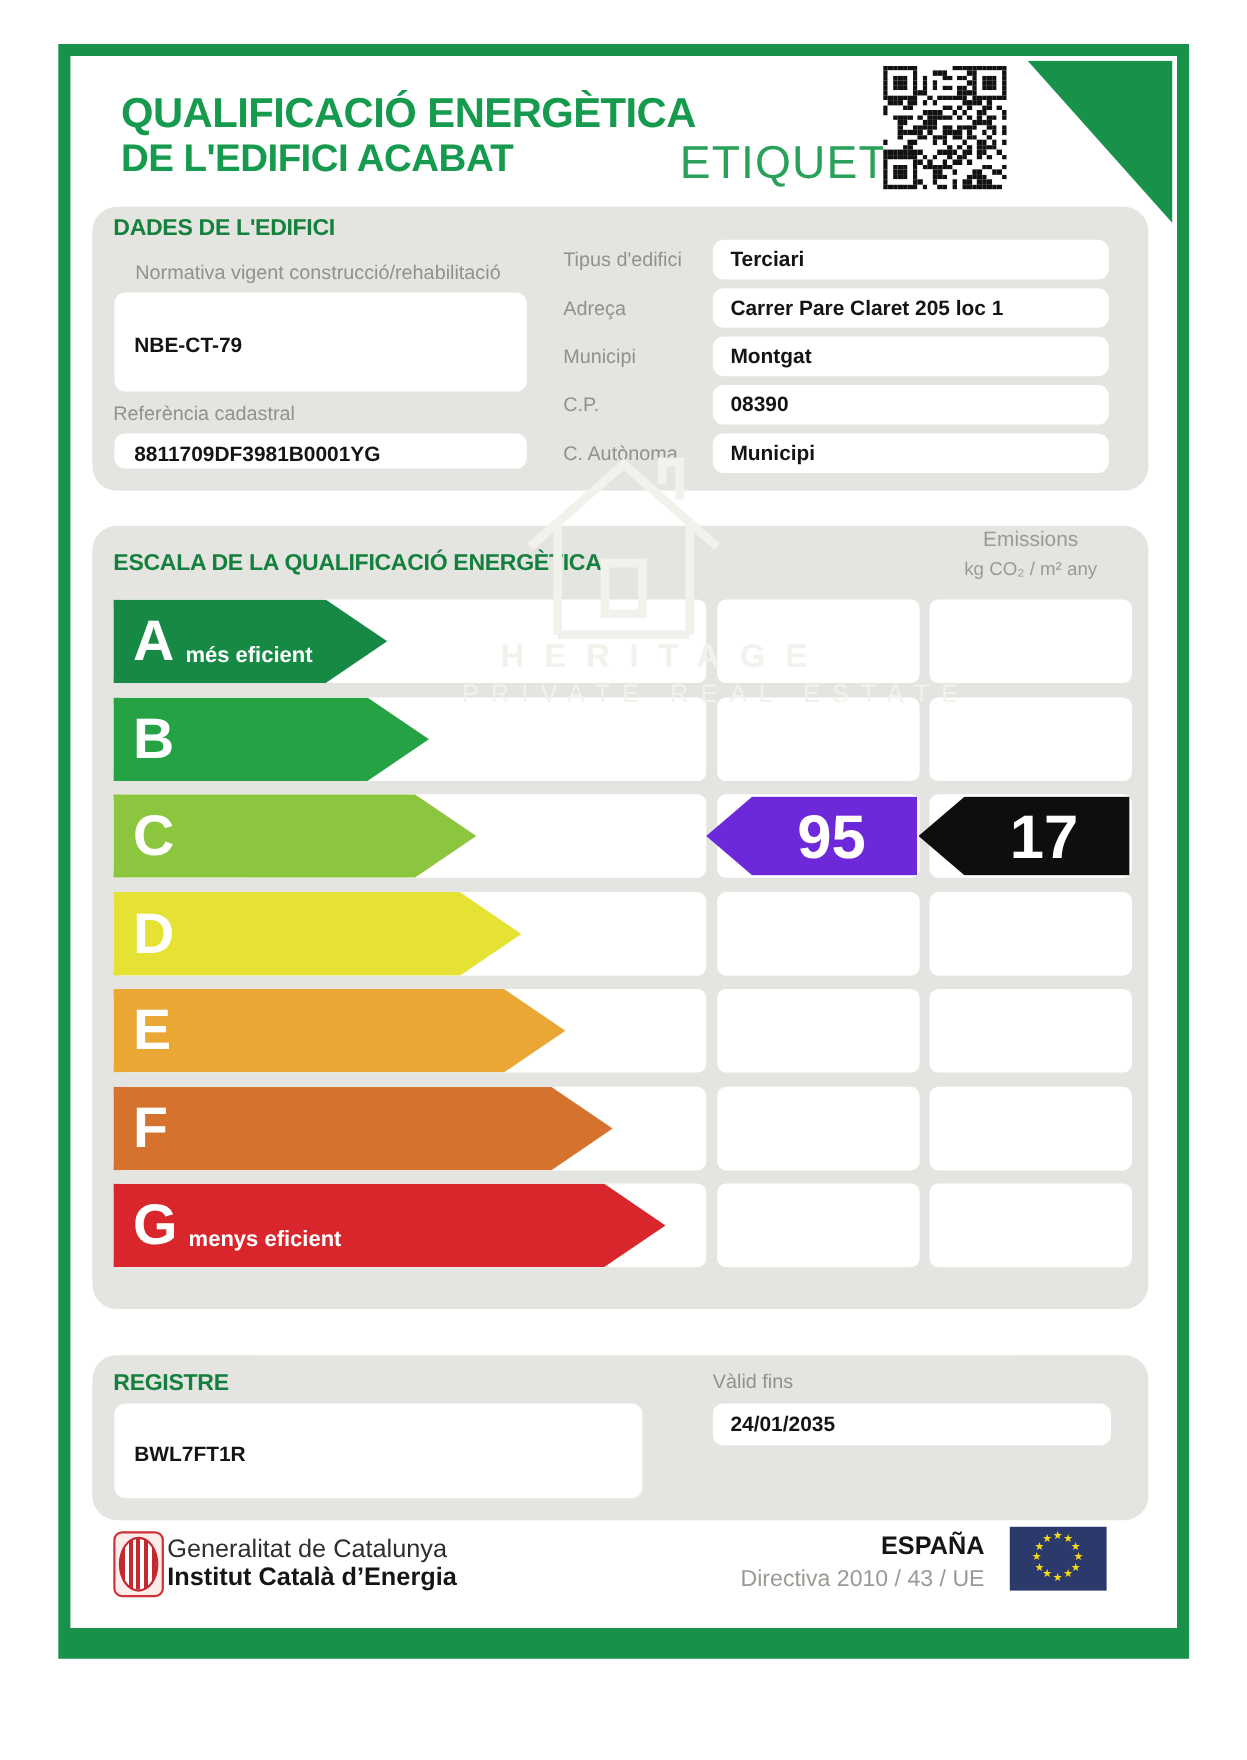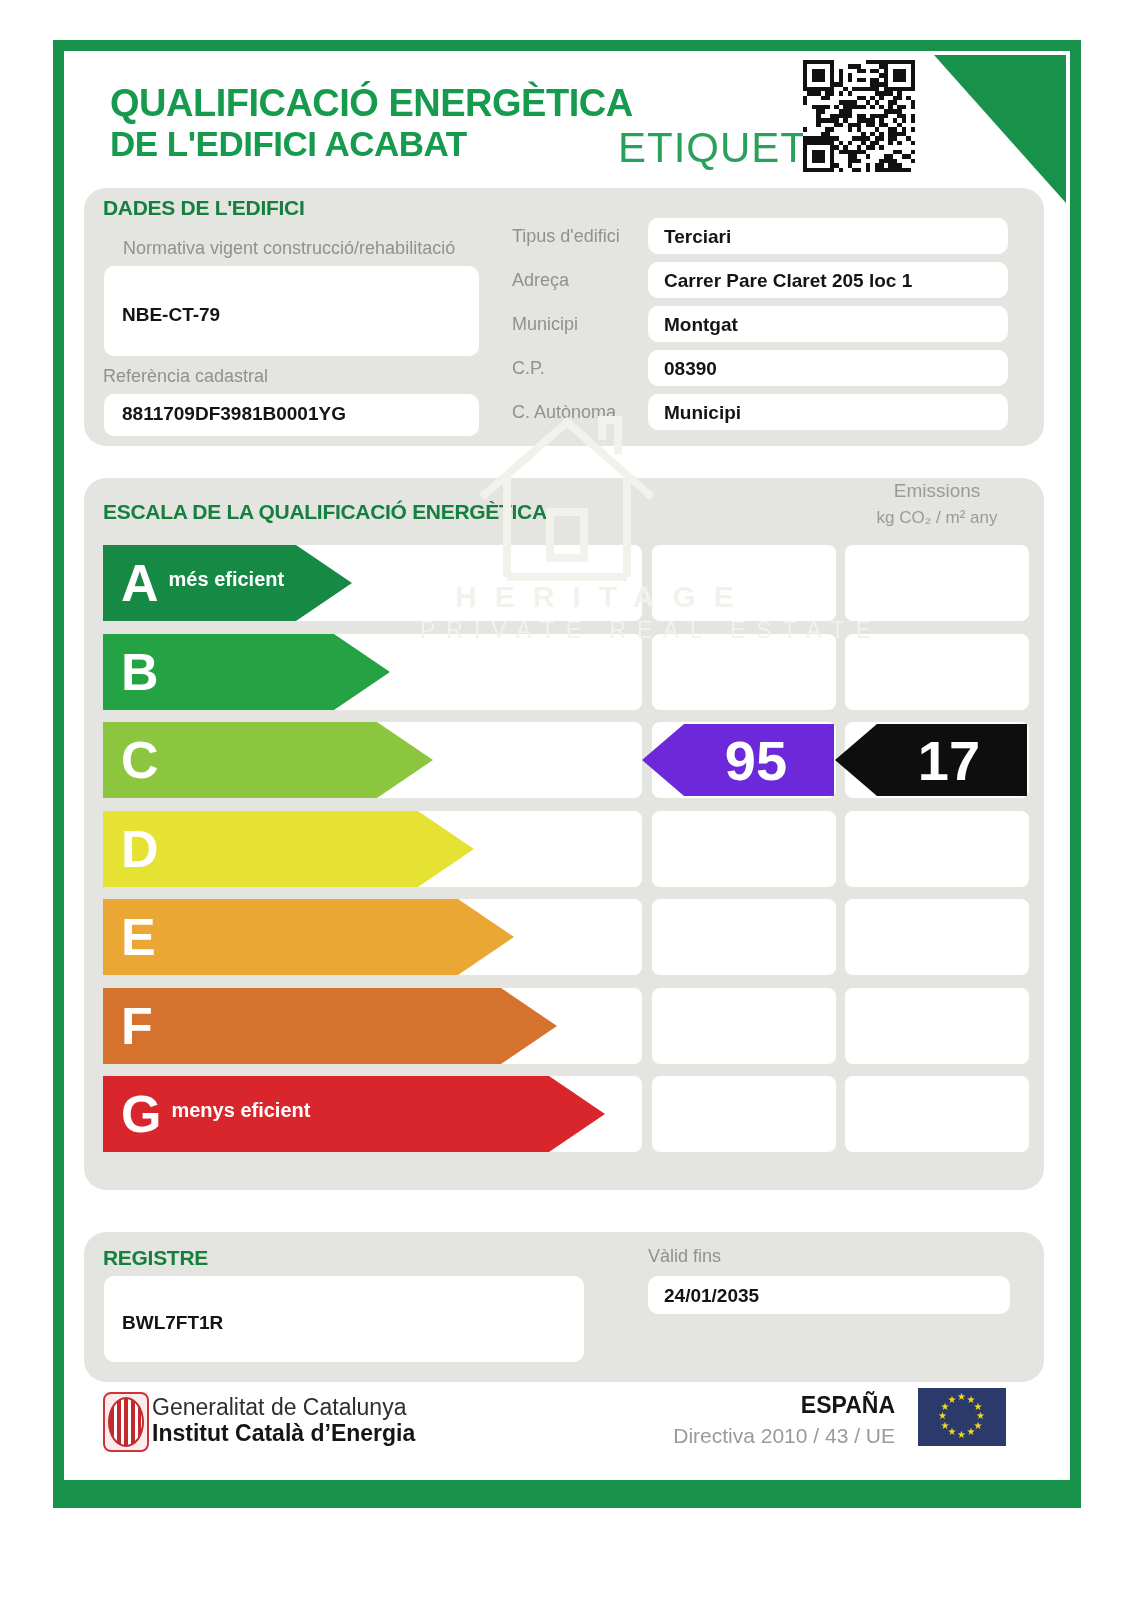"8811709DF3981B0001YG" div.wbox { height: 42px -> 32px }
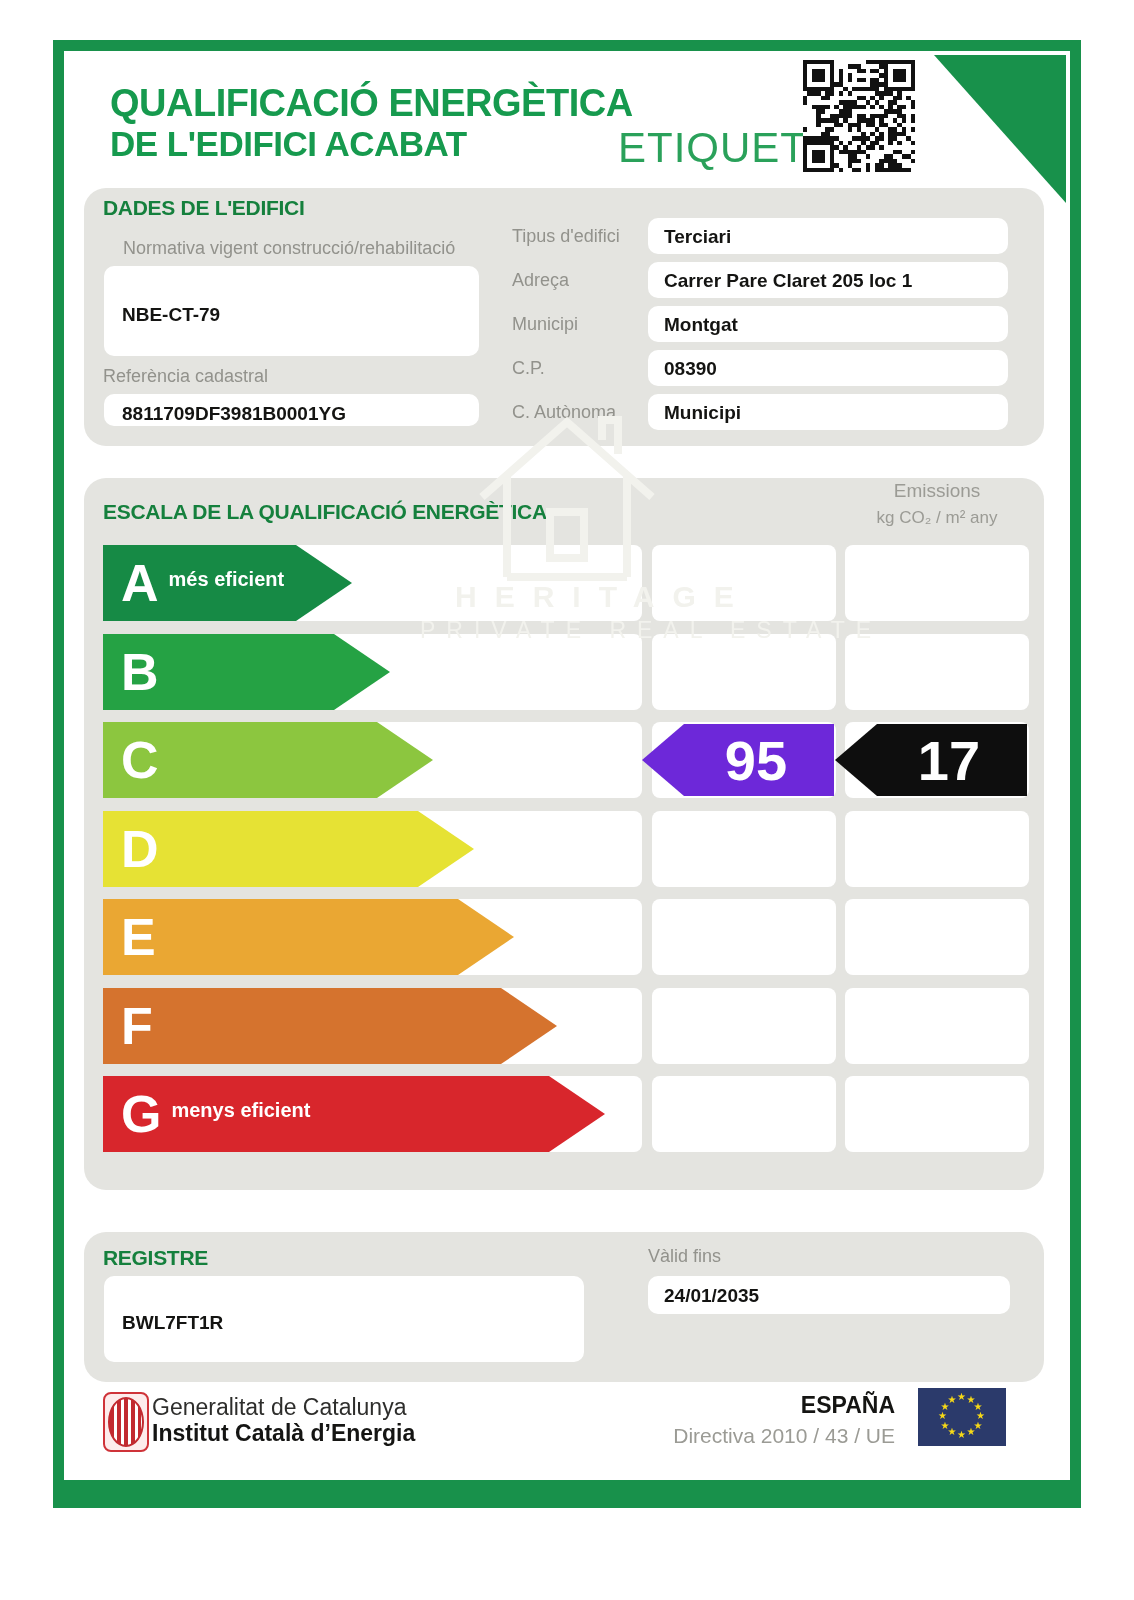"més eficient" .arrow .note { padding-bottom: 30px -> 13px }
